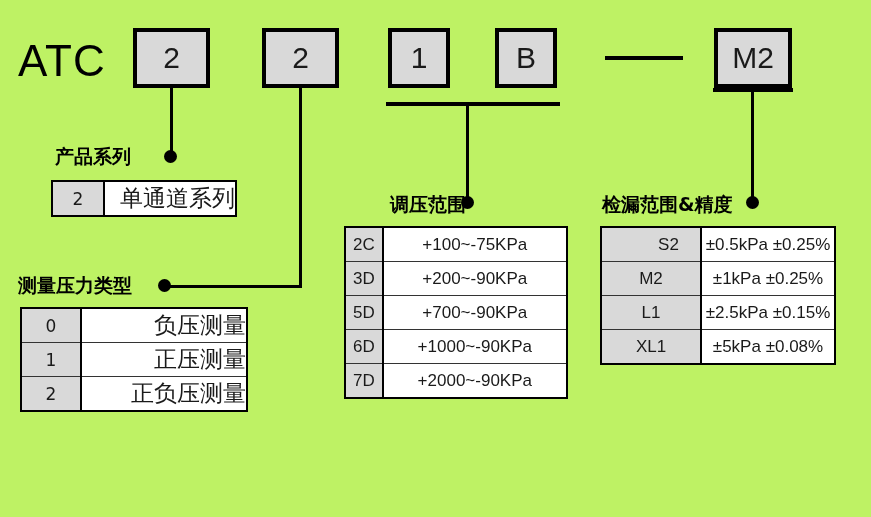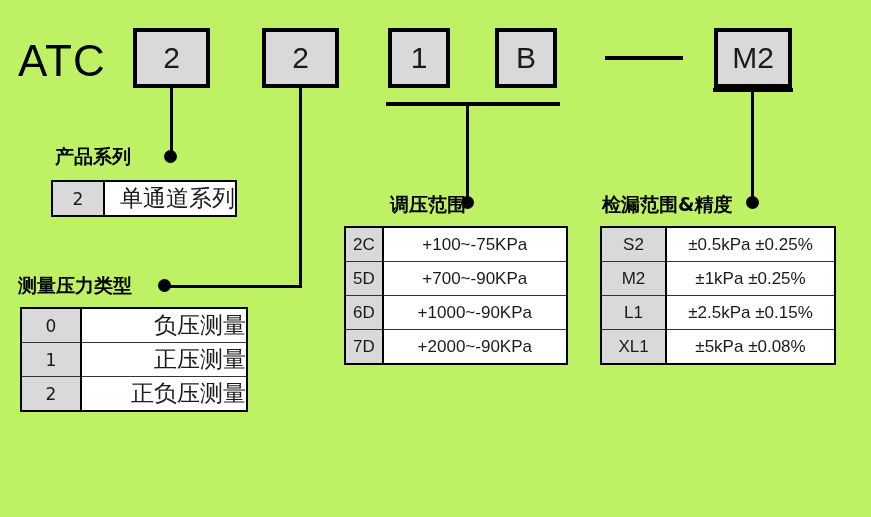"S2" td.code { padding-left: none -> 35px }
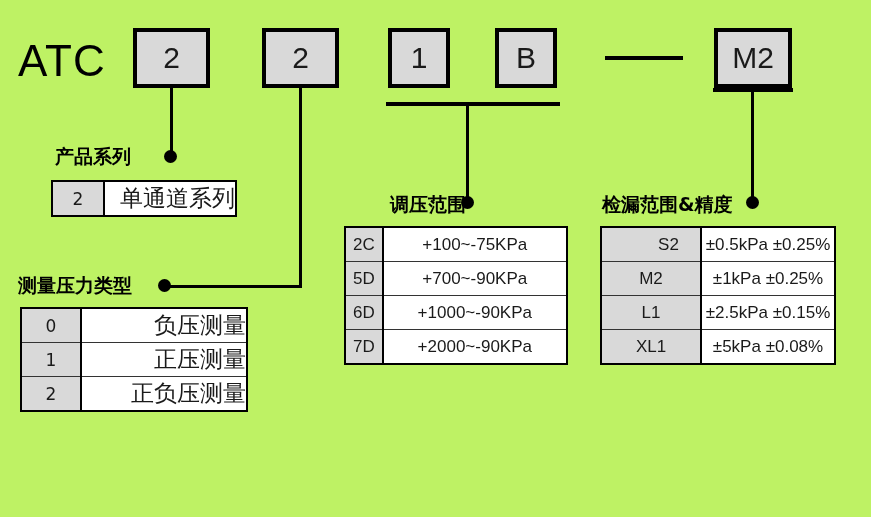"3D" tr { html: none -> <tr> <td>3D</td> <td>+200~-90KPa</td> </tr> }
